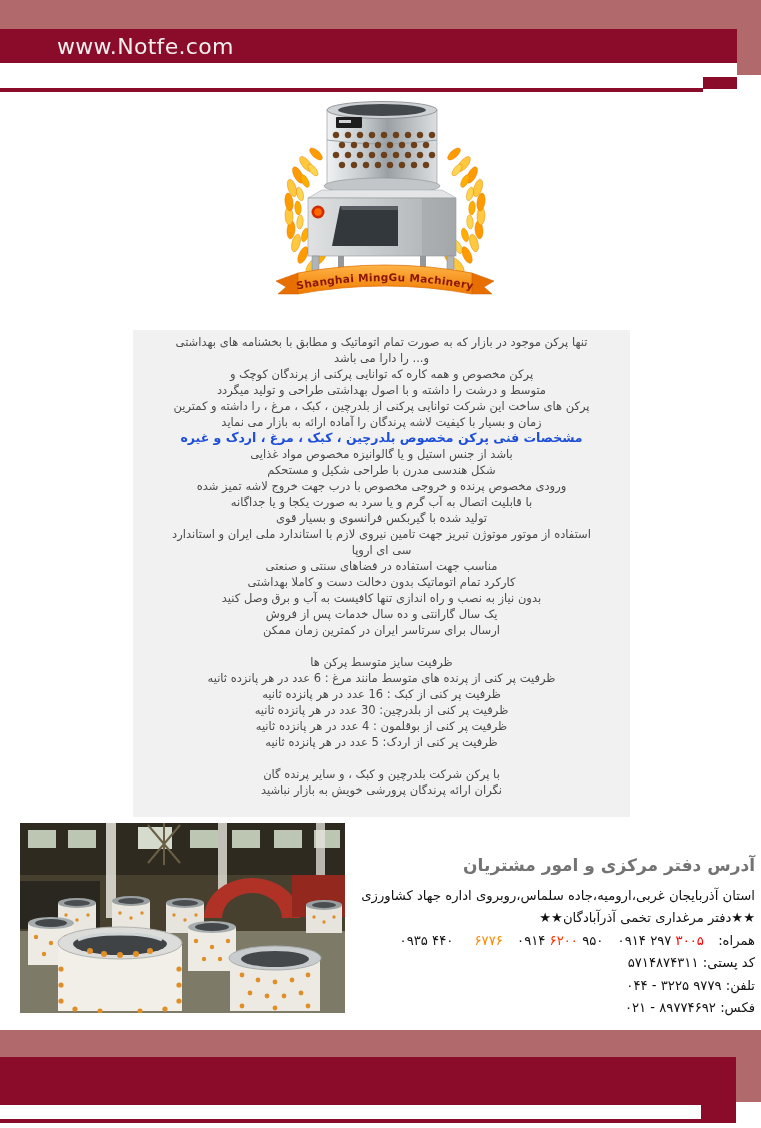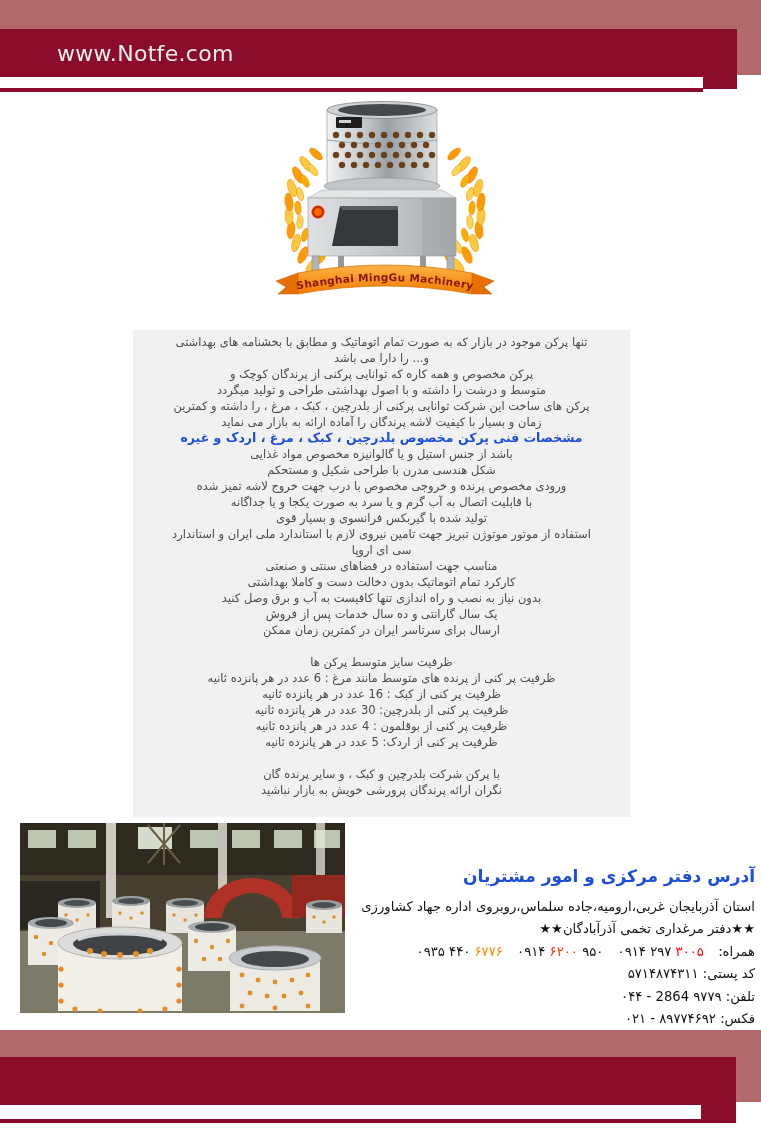"www.Notfe.com" .hdr-bar { height: 48px -> 34px }
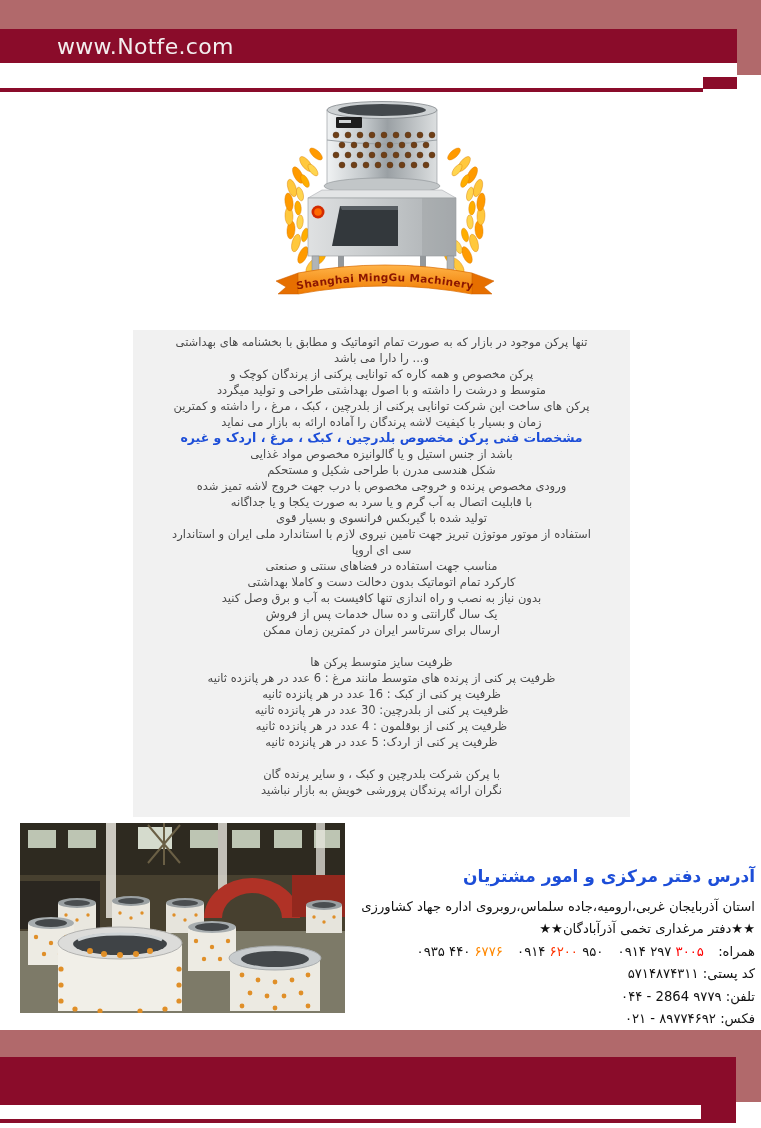"آدرس دفتر مرکزی و امور" .contact .c-title { color: #1d4ed8 -> #737373; margin-top: 11px -> none }
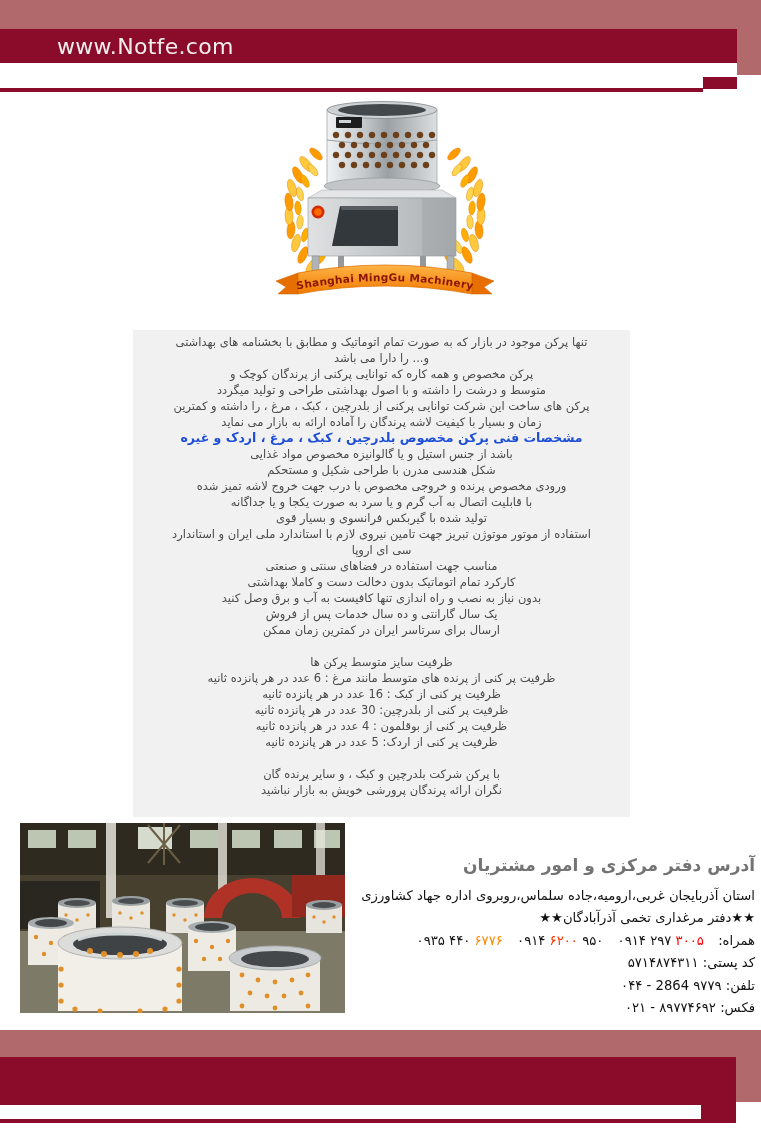"۶۷۷۶" .clr-orange { margin-left: none -> 17px }
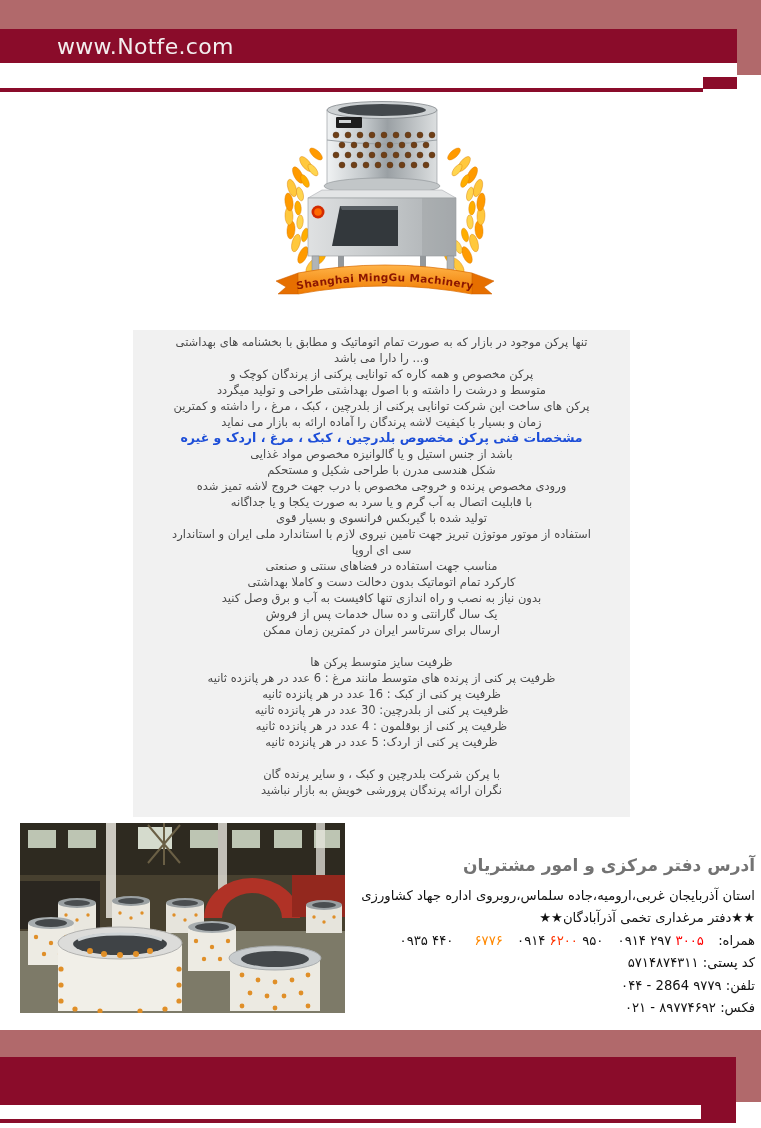"۰۴۴ - 2864 ۹۷۷۹" span.num { text: 2864 -> ۳۲۲۵ }
